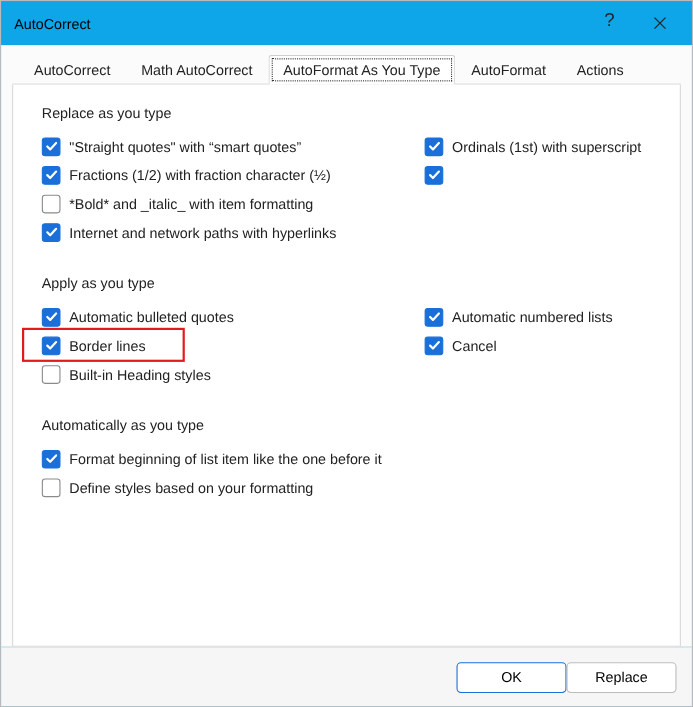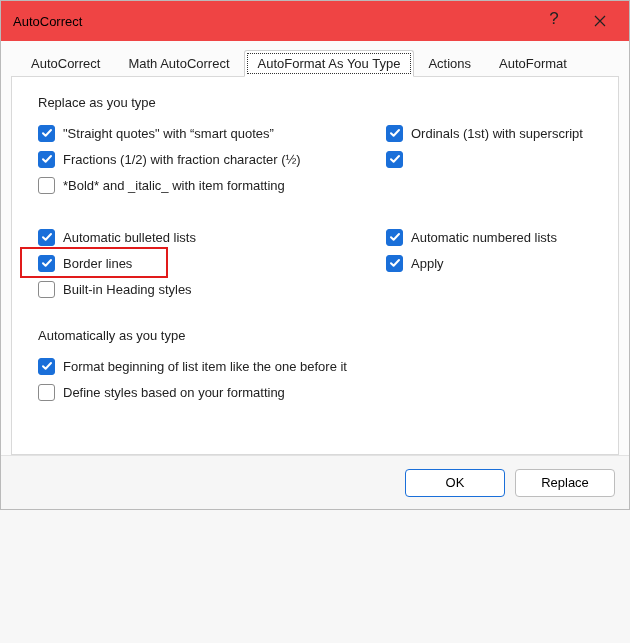"AutoCorrect" .window { background: #ef4444 -> #0ea5e9; height: 510px -> 643px }
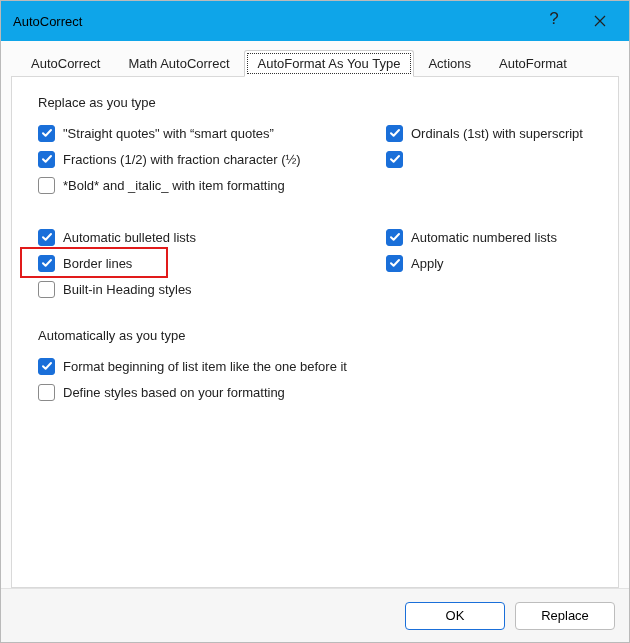"Actions" div.tab { order: before "AutoFormat" -> after "AutoFormat" }
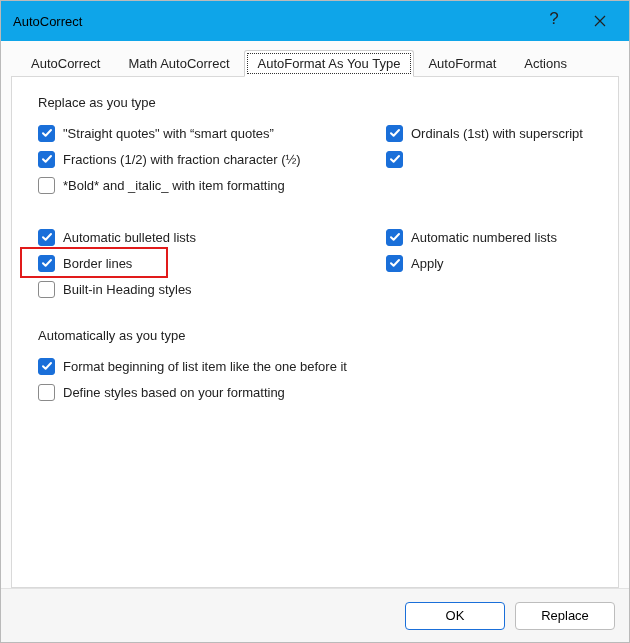"Internet and network paths with" div.chk-row { html: none -> <div> <span> <svg> <path></path> </svg> </span> <span>Internet and network paths with hyperlinks</span> </div> }
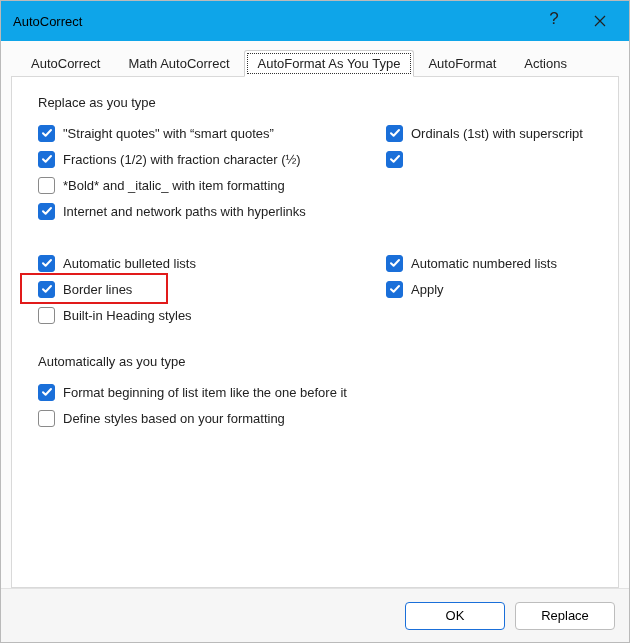"Apply as you type" div.group-title { html: none -> <div>Apply as you type</div> }
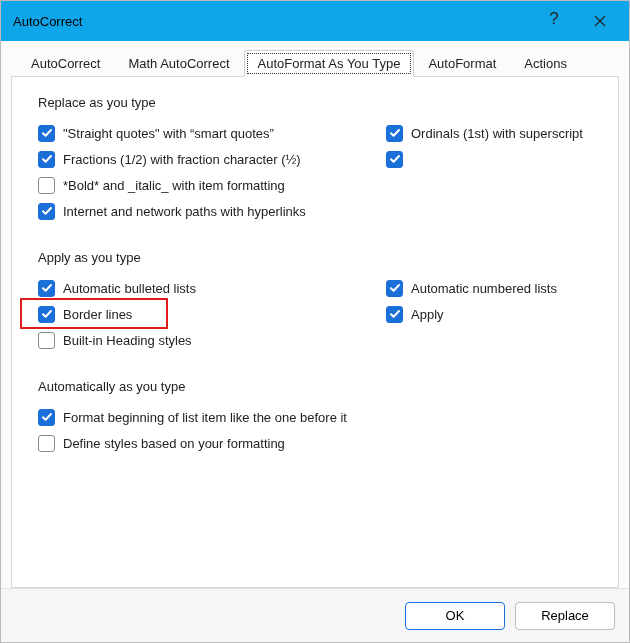"Automatic bulleted lists" span.chk-label { text: lists -> quotes }
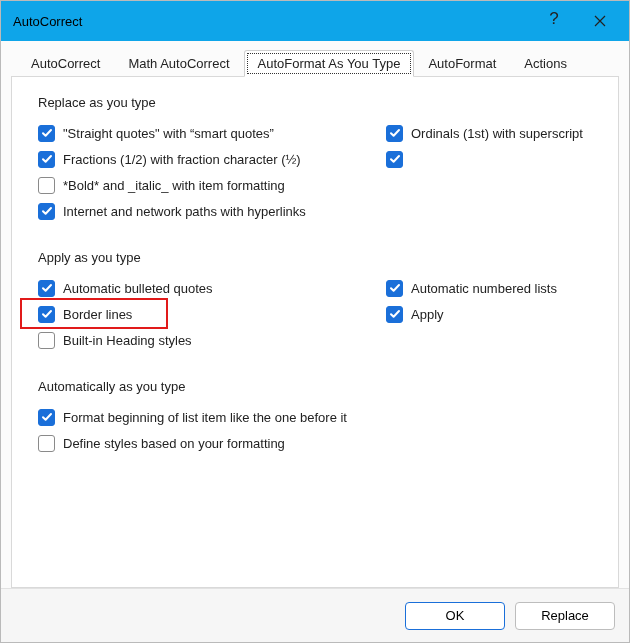"Apply" span.chk-label { text: Apply -> Cancel }
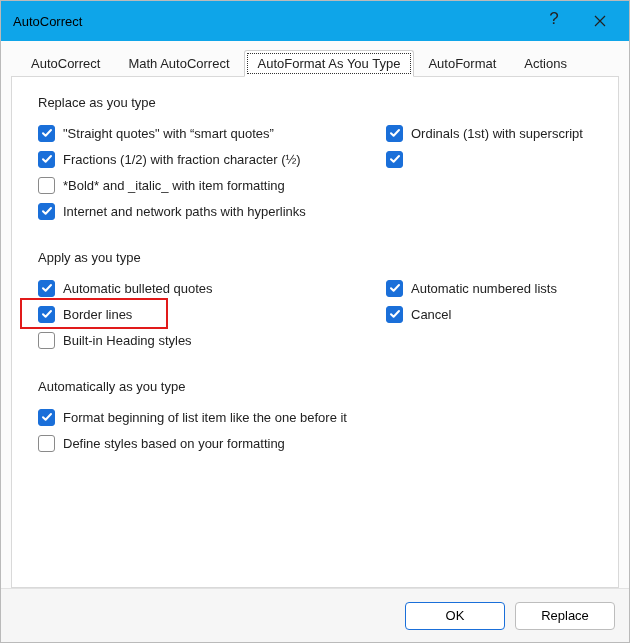"OK" .footer { gap: 10px -> none }
